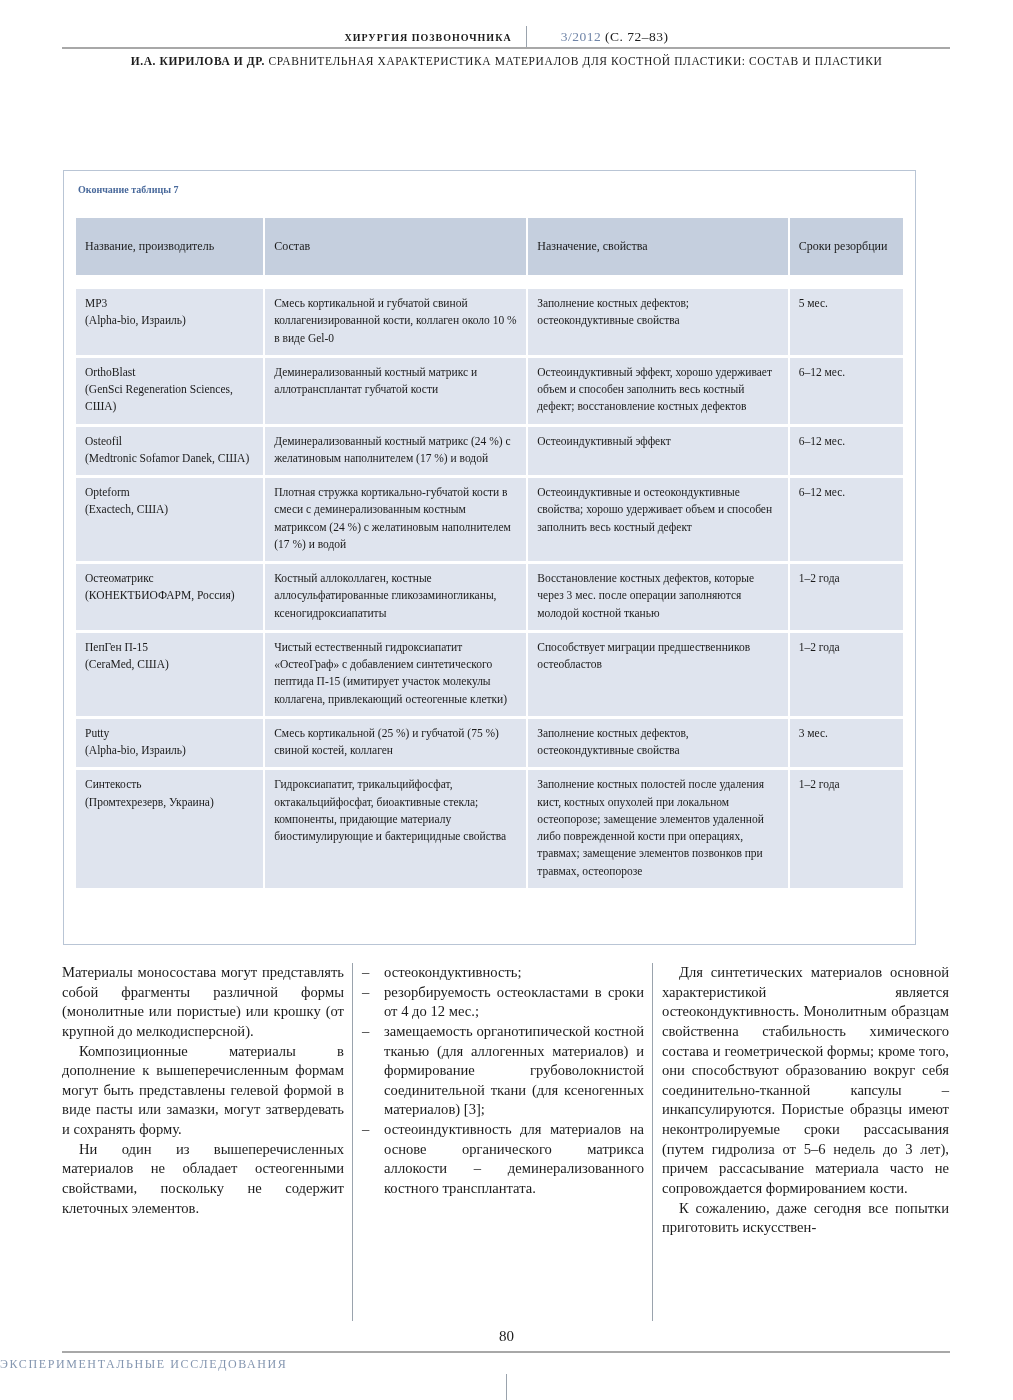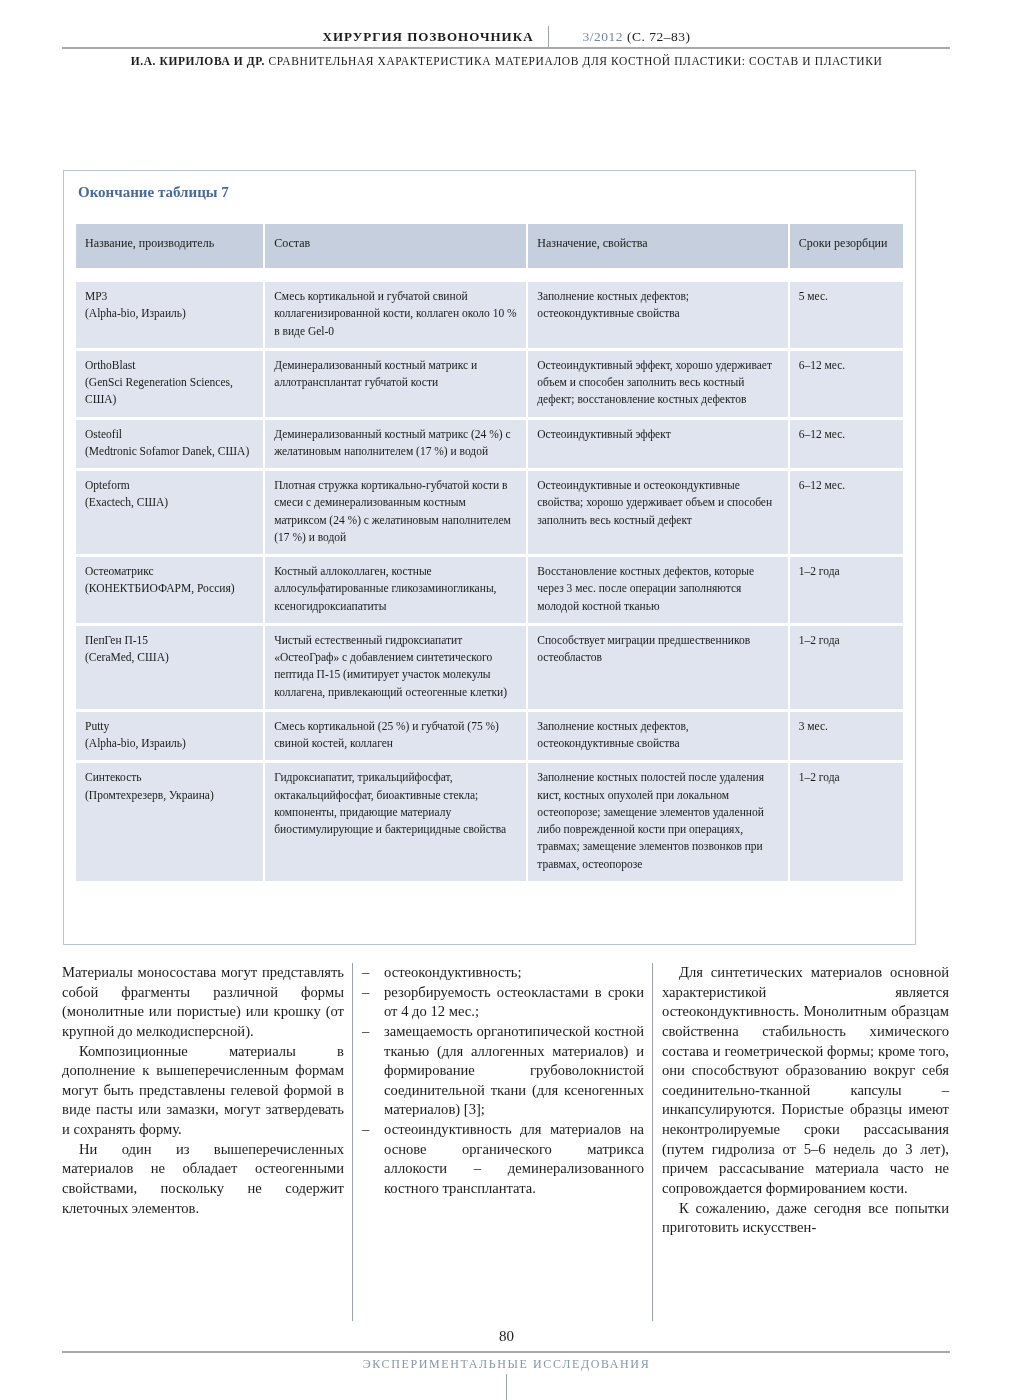"ХИРУРГИЯ ПОЗВОНОЧНИКА" .journal-name { font-size: 13px -> 10px }
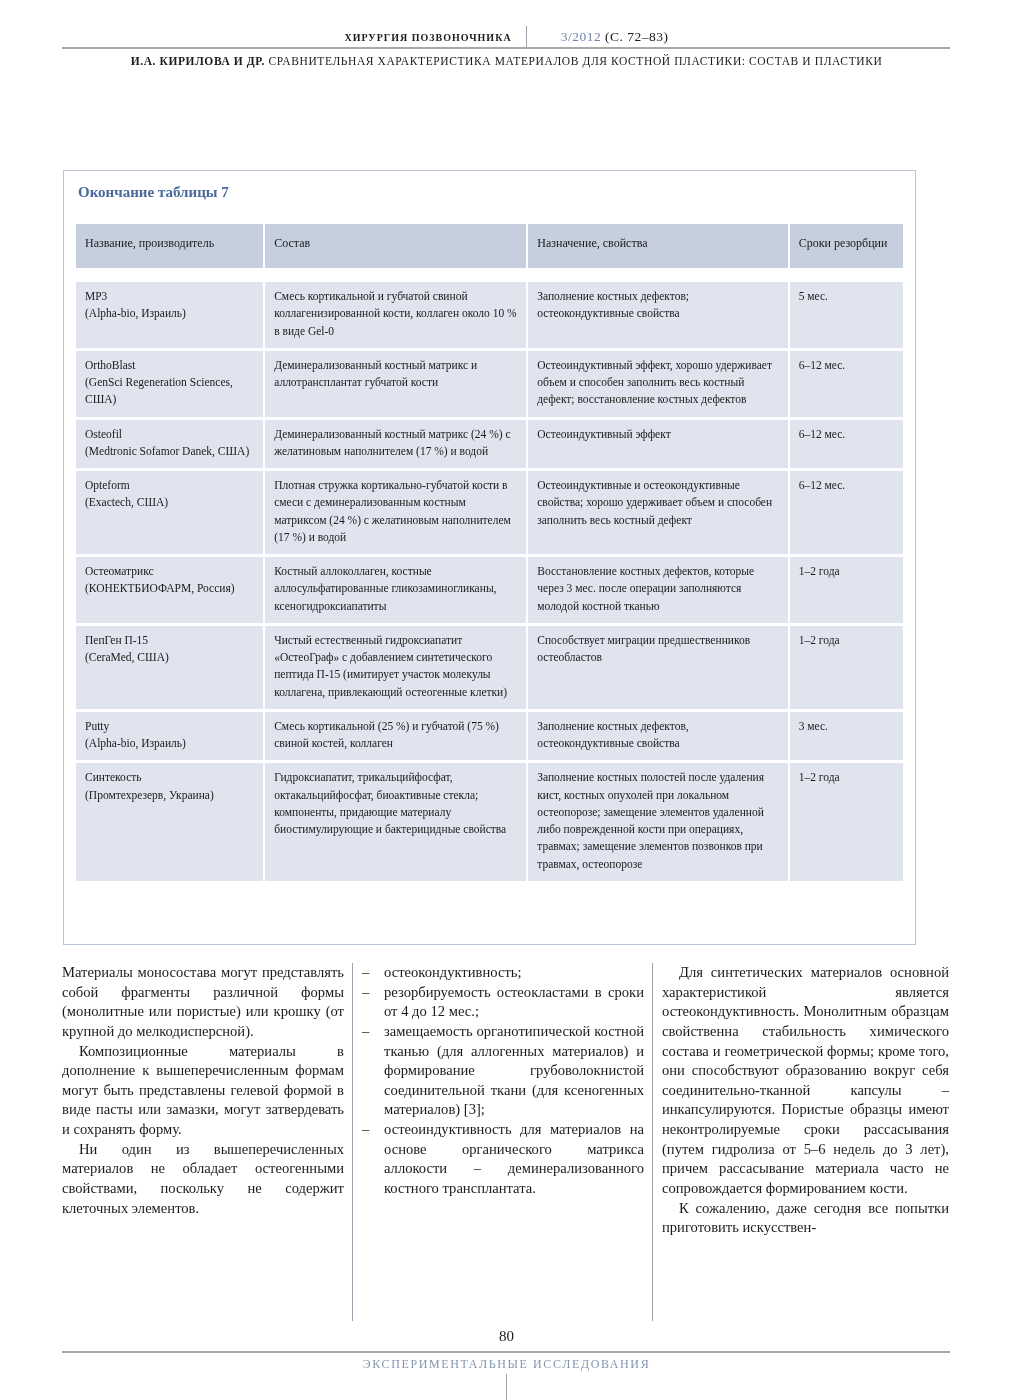"Окончание таблицы 7" .tbl-cont-label { font-size: 15px -> 10px }
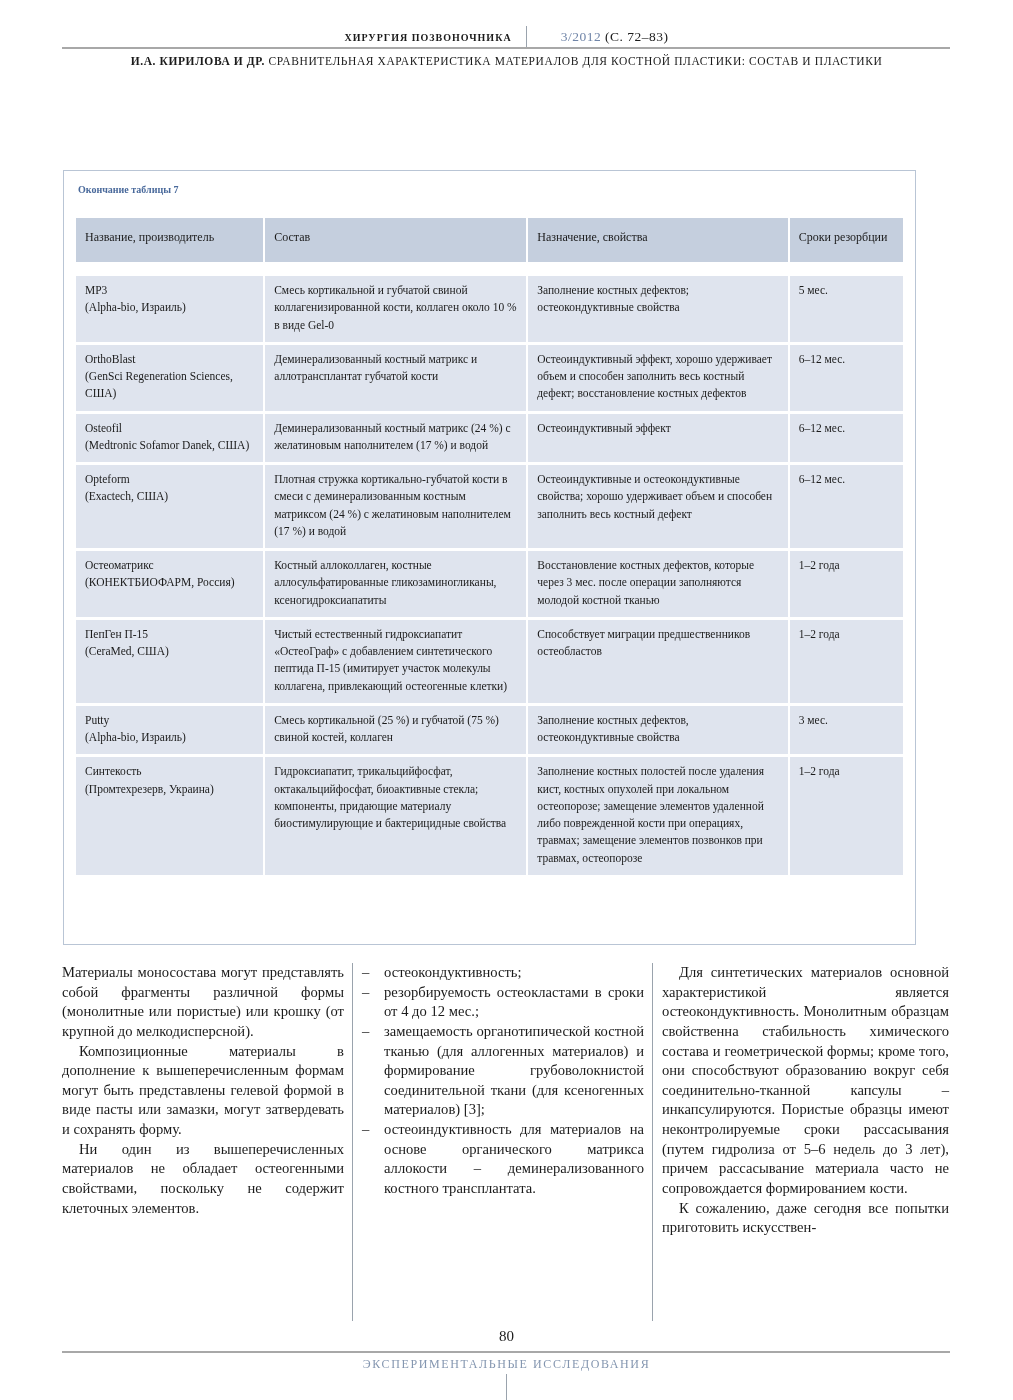"Название, производитель" table.mat th { padding: 12px 9px -> 21px 9px }
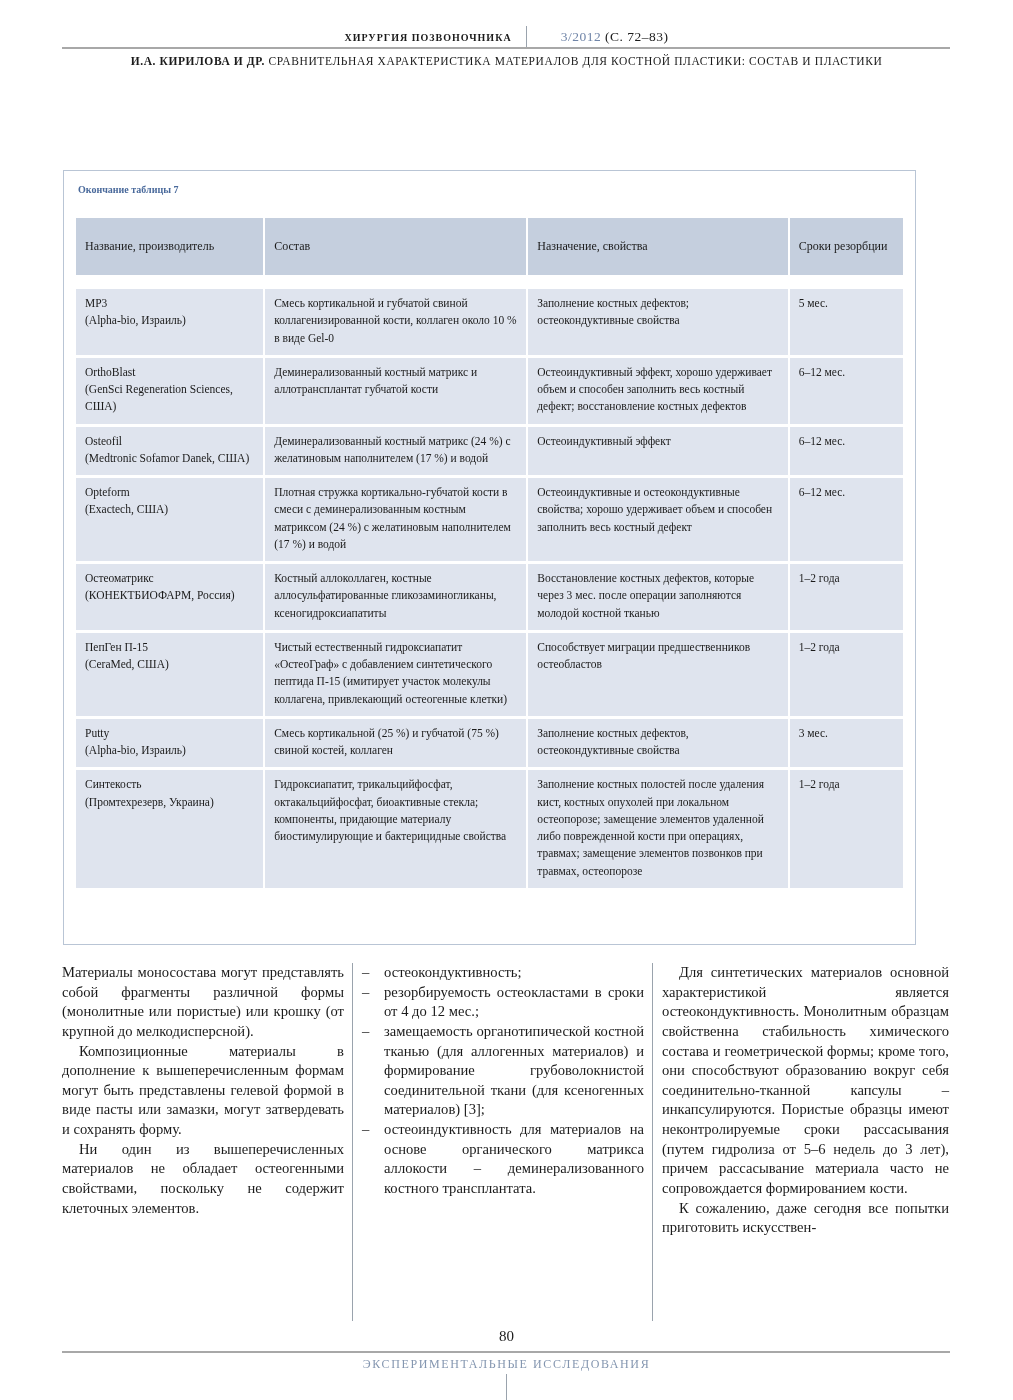"ЭКСПЕРИМЕНТАЛЬНЫЕ ИССЛЕДОВАНИЯ" .section-label { text-align: center -> left }
